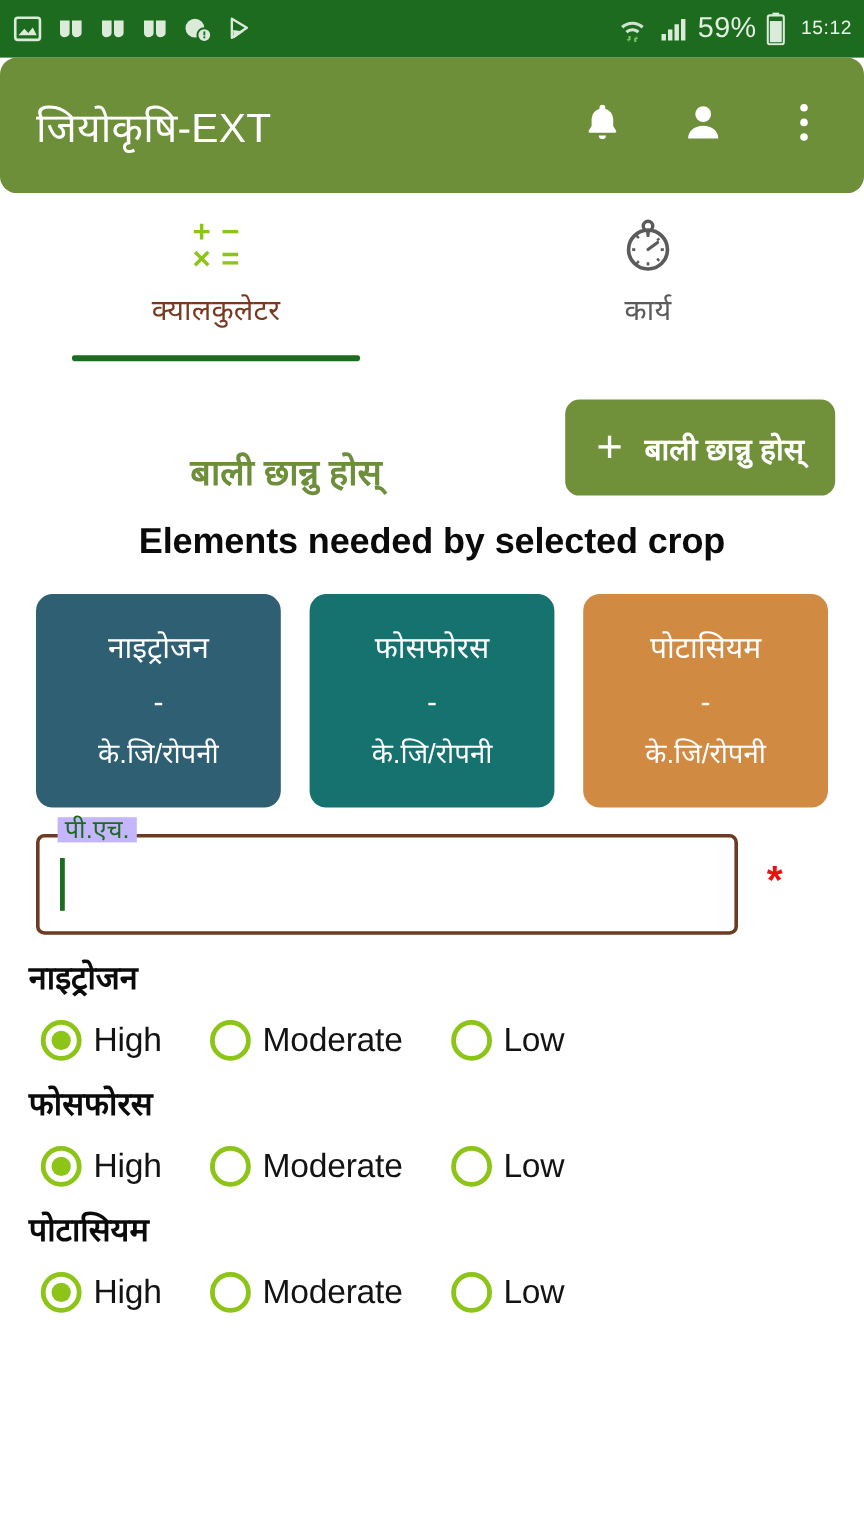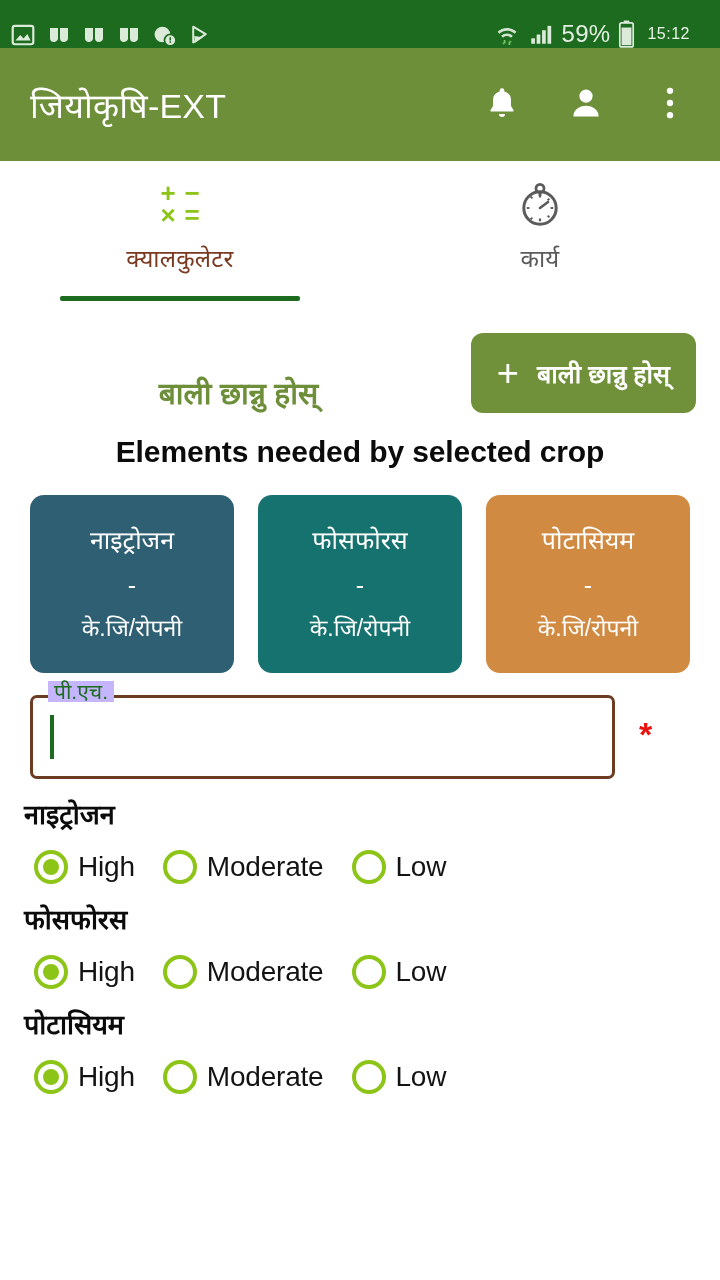"59%" .statusbar { align-items: flex-end -> center; padding: 0 30px 0 10px -> 0 10px 0 10px }
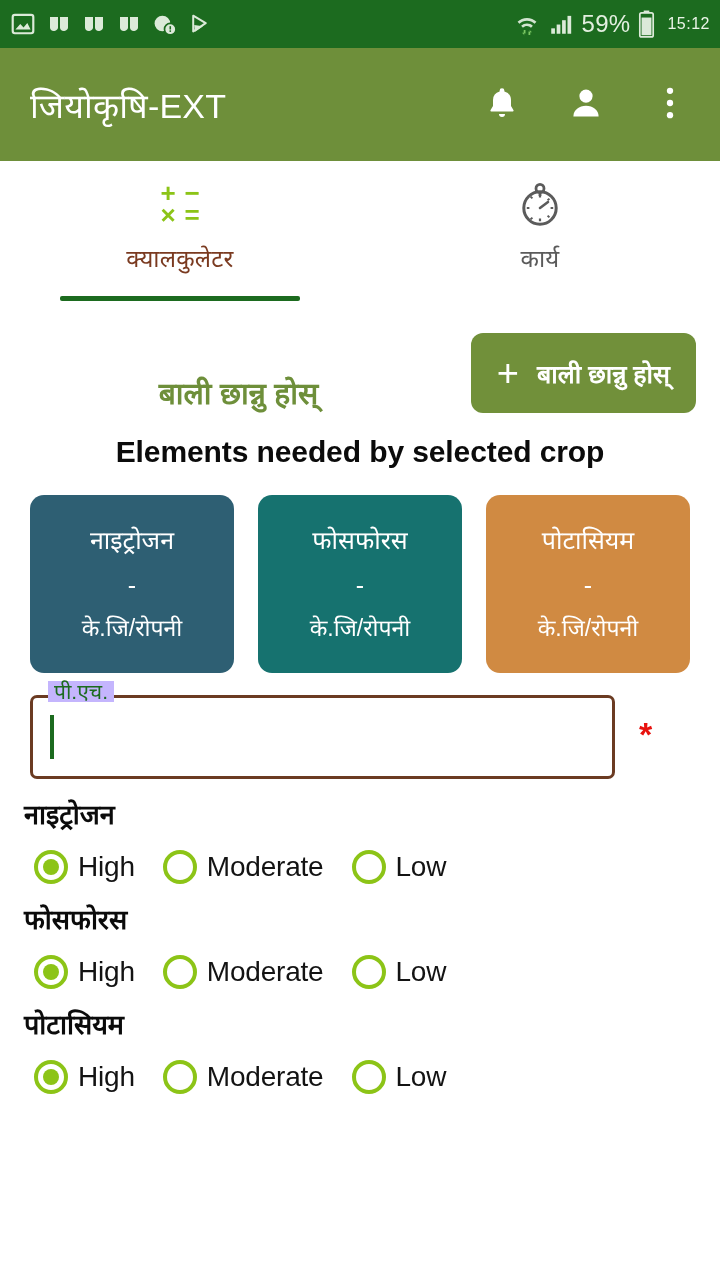"जियोकृषि-EXT" div.appbar { border-radius: none -> 14px }
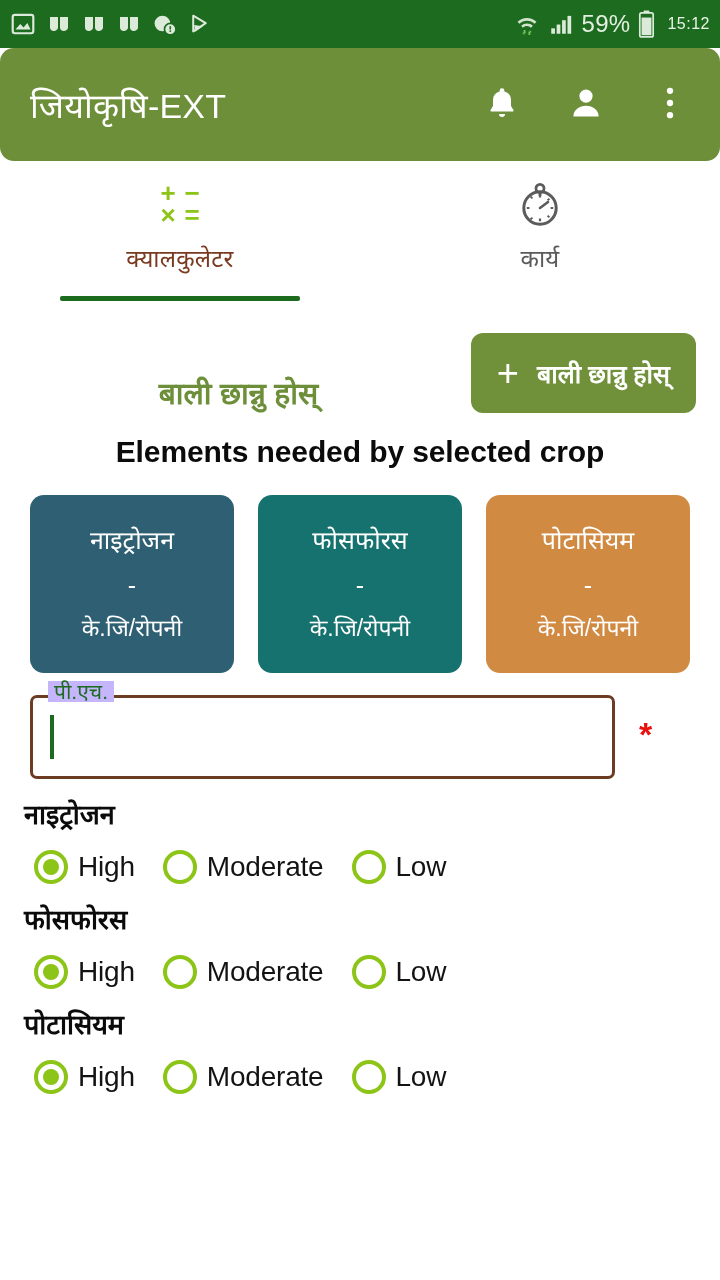"High" .radio-row { gap: 4px -> 16px }
